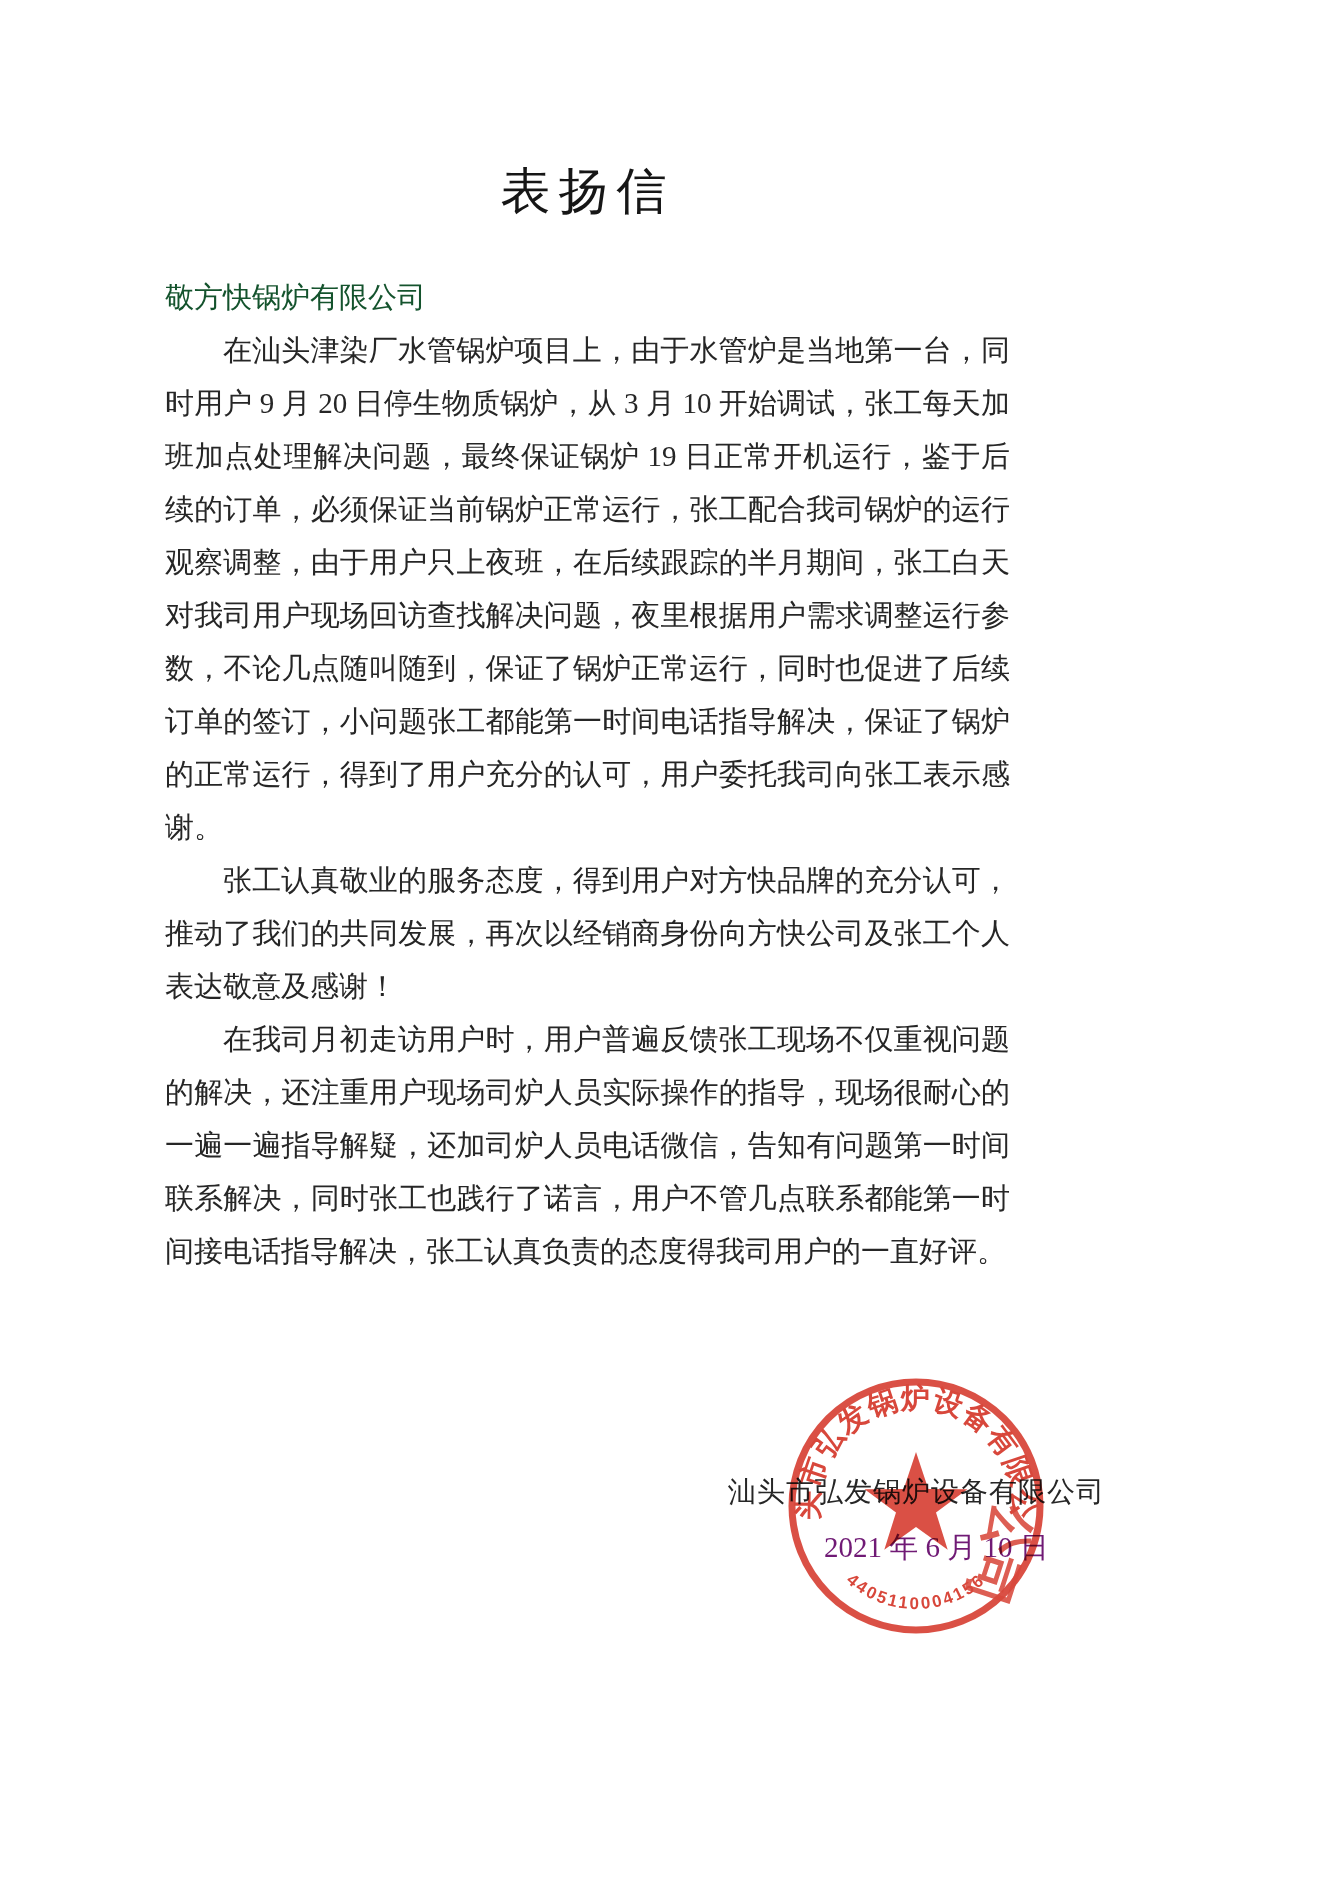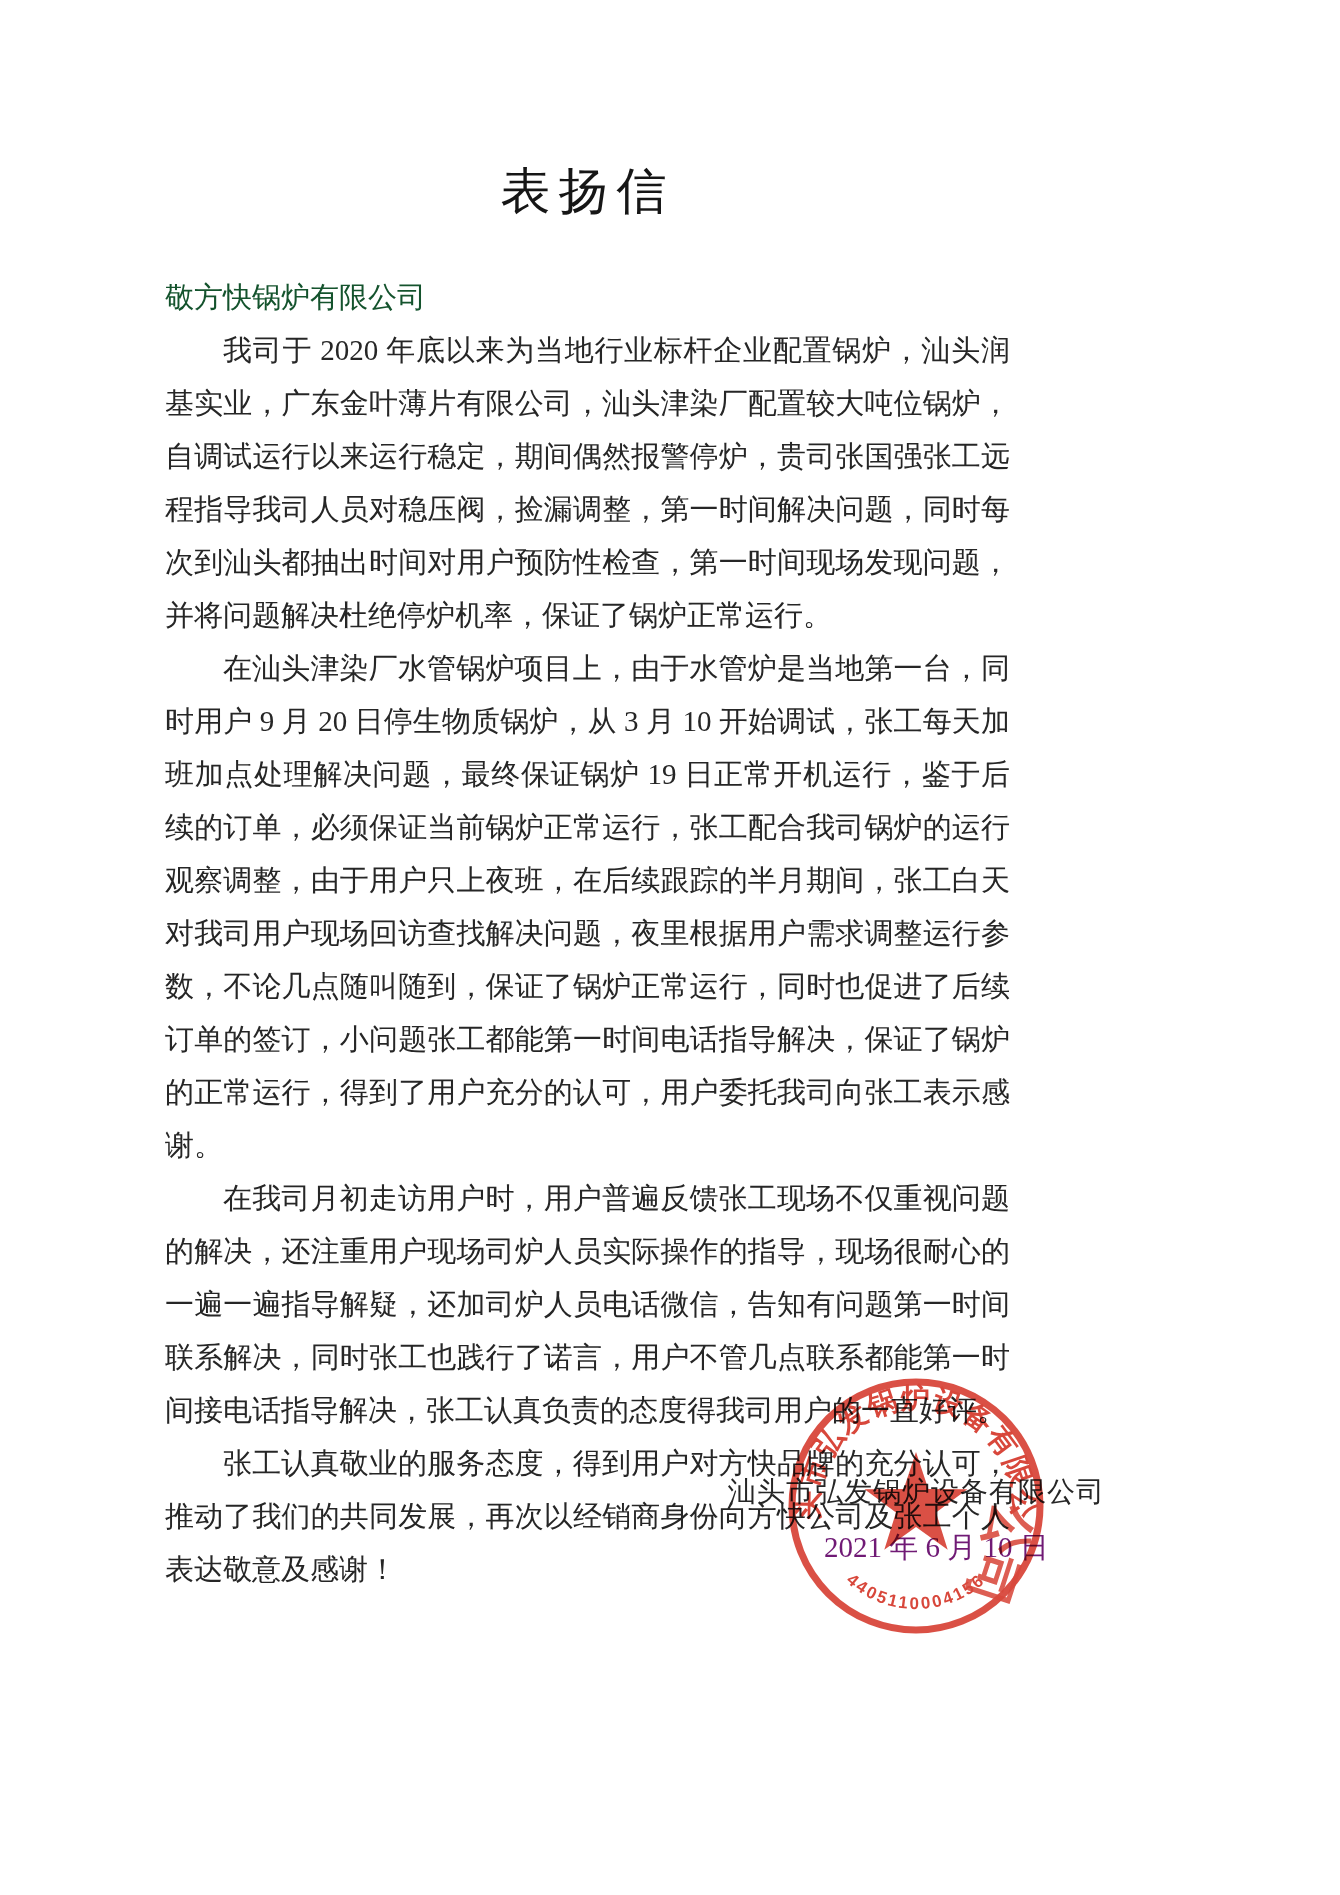"我司于 2020" p { html: <p>我司于 2020 年底以来为当地行业标杆企业配置锅炉，汕头润基实业，广东金叶薄片有限公司，汕头津染厂配置较大吨位锅炉，自调试运行以来运行稳定，期间偶然报警停炉，贵司张国强张工远程指导我司人员对稳压阀，捡漏调整，第一时间解决问题，同时每次到汕头都抽出时间对用户预防性检查，第一时间现场发现问题，并将问题解决杜绝停炉机率，保证了锅炉正常运行。</p> -> none }
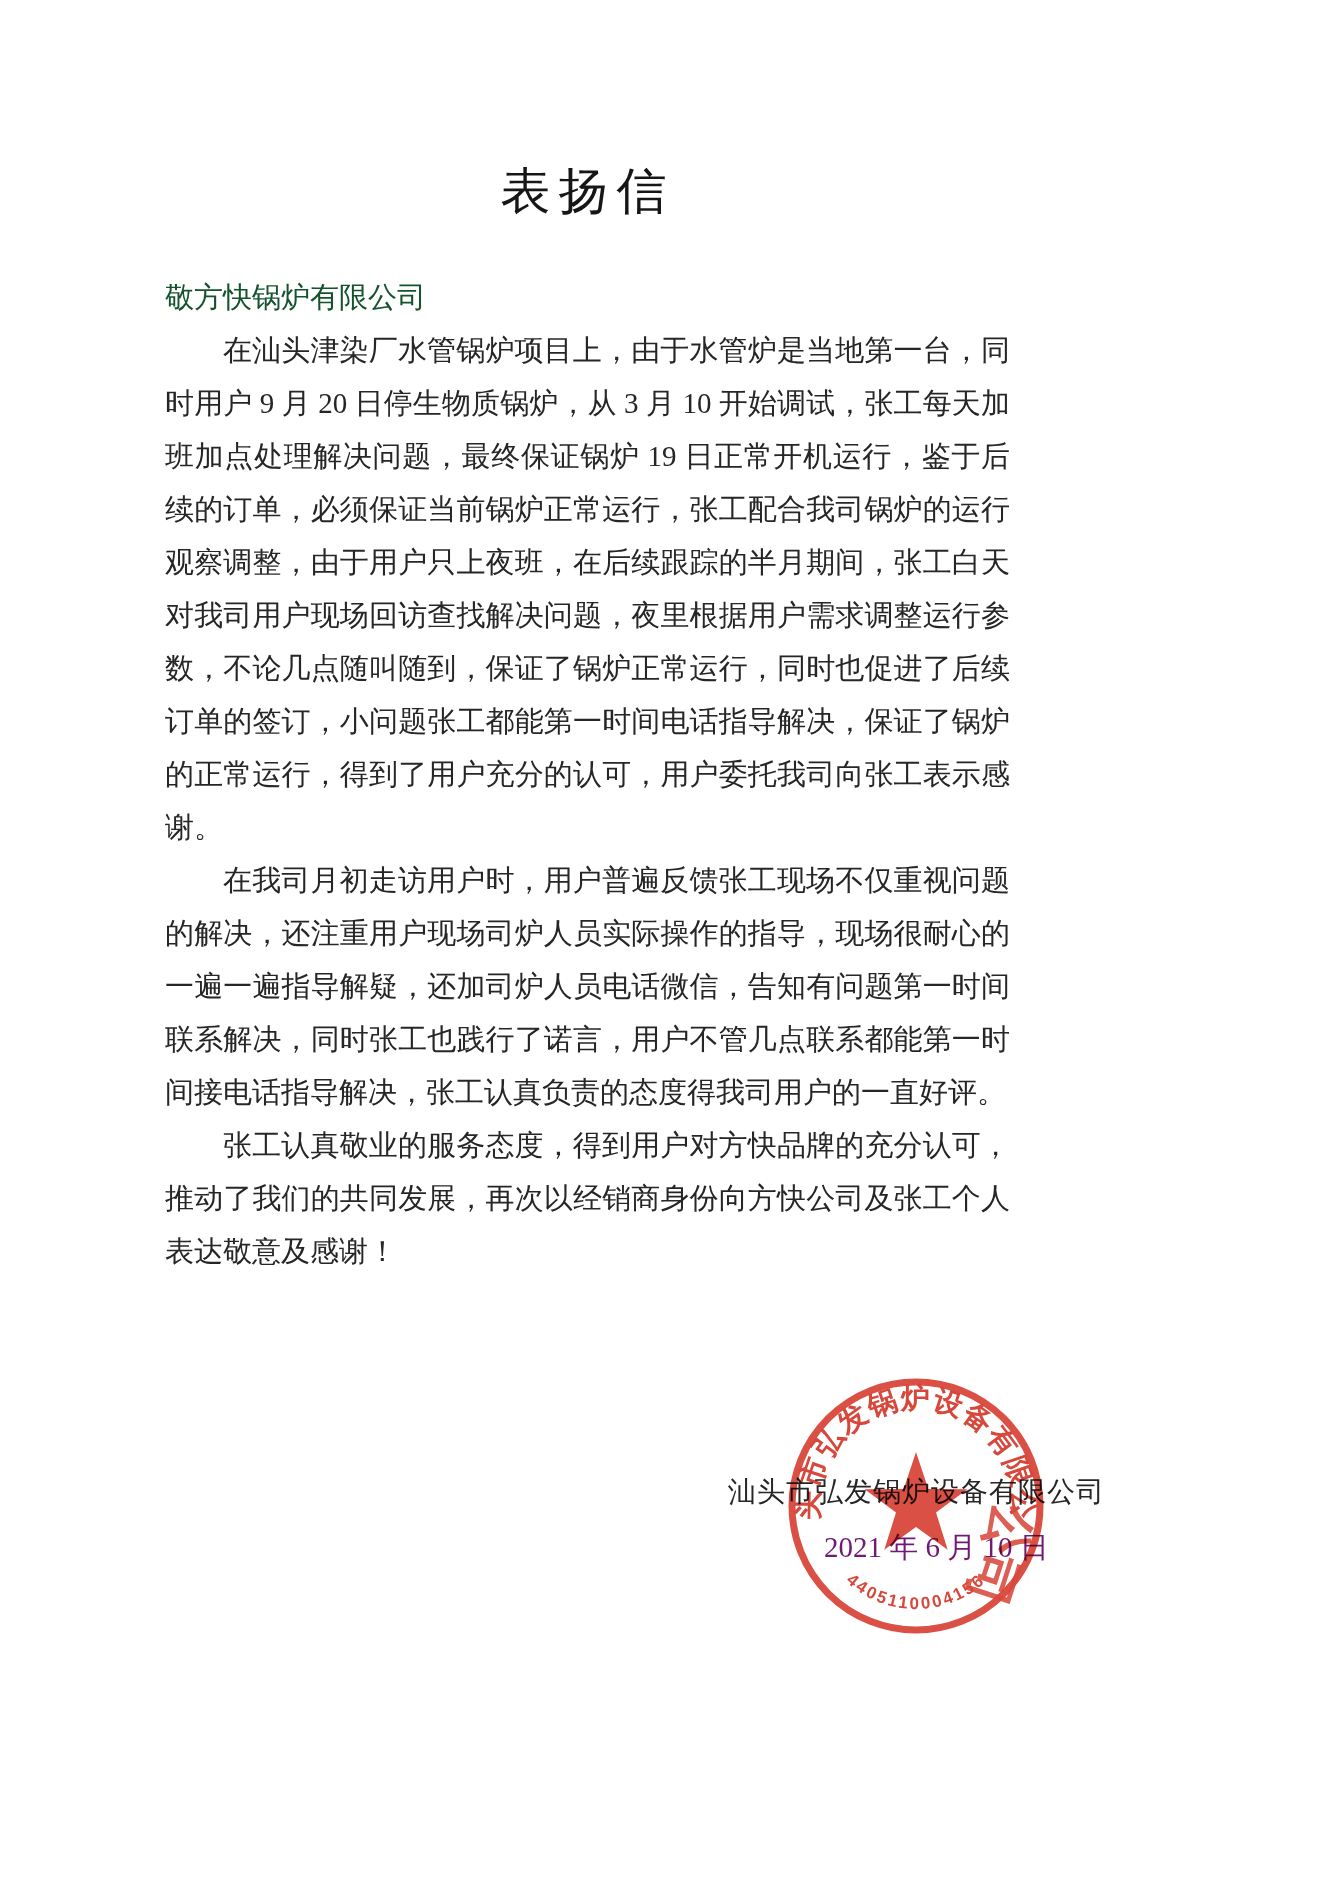"在我司月初走访用户时，用户普遍反馈张工现场不仅重视问题的解决，还注重用户现场司炉" p { order: before "张工认真敬业的服务态度，得到用户对方快品牌的充分认可，推动了我们的共同发展，再次" -> after "张工认真敬业的服务态度，得到用户对方快品牌的充分认可，推动了我们的共同发展，再次" }
